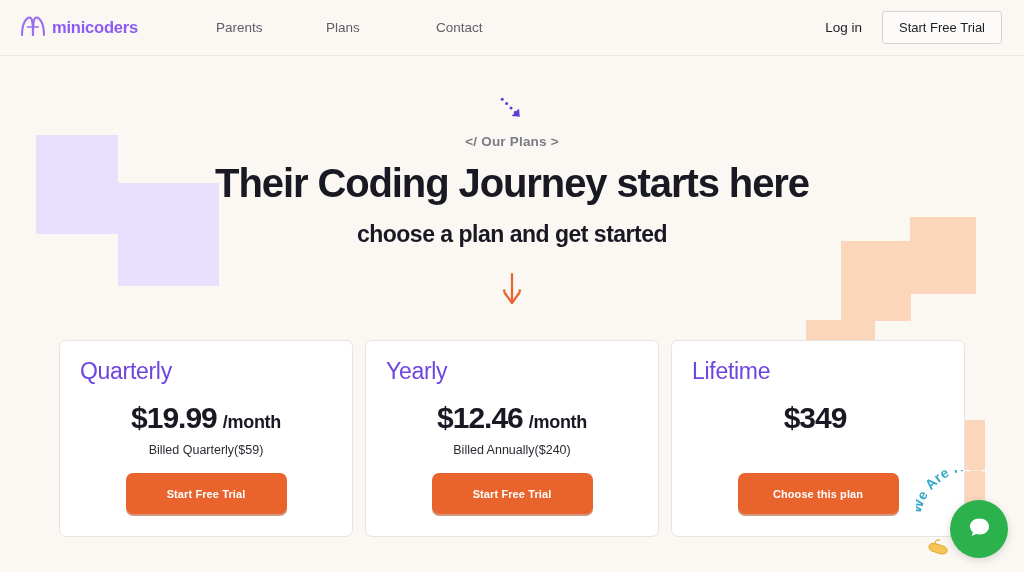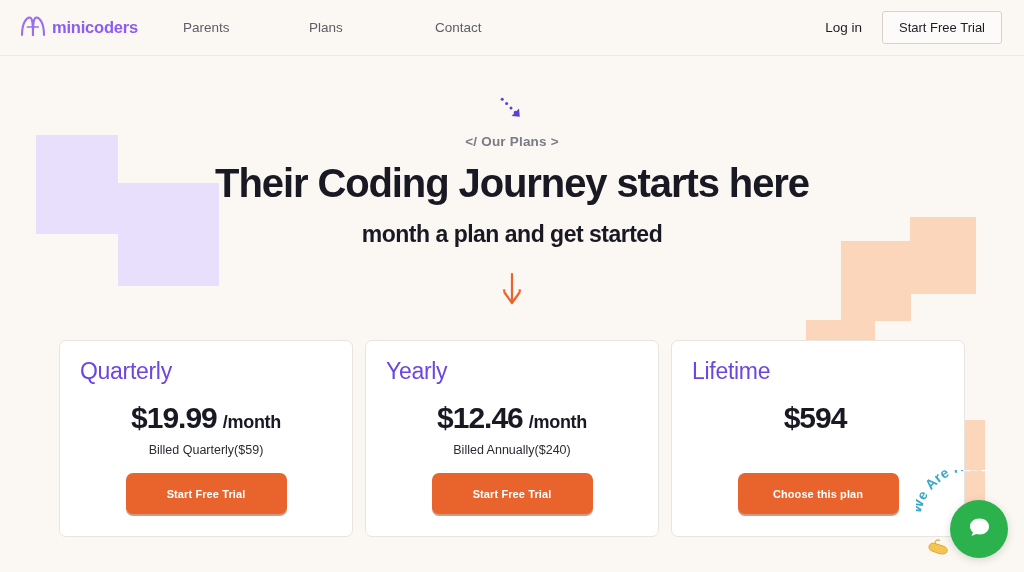"Parents" .nav { gap: 16px -> 0; margin-left: 39px -> 72px }
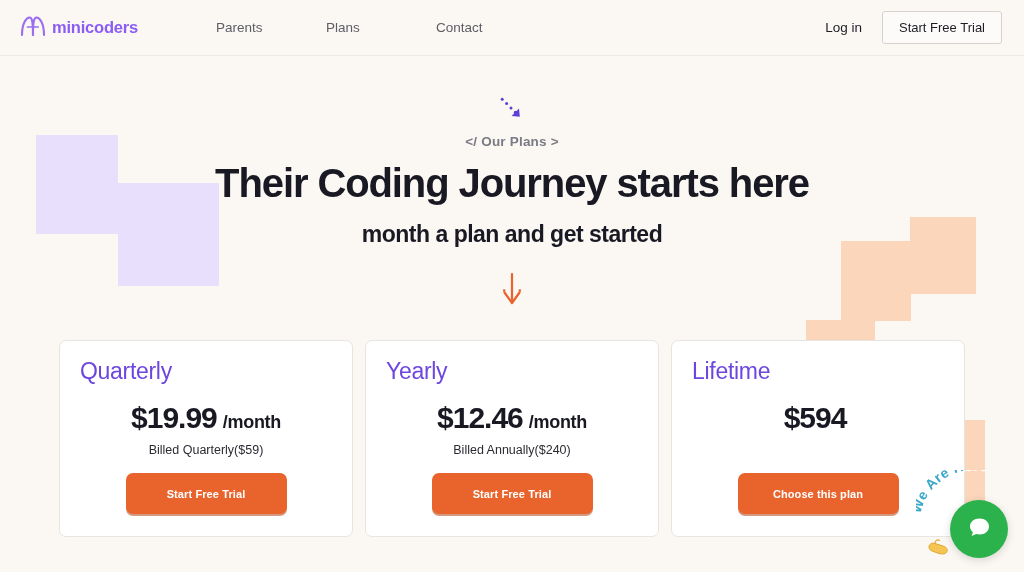"month a plan and get" h2.hero-sub { text: month -> choose }
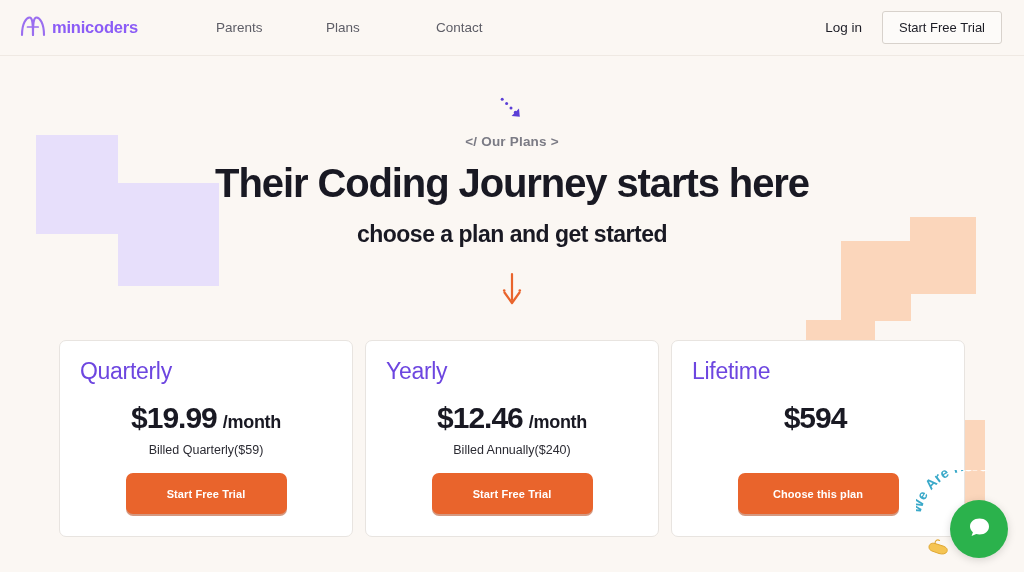"$594" span.card-price { text: $594 -> $349 }
